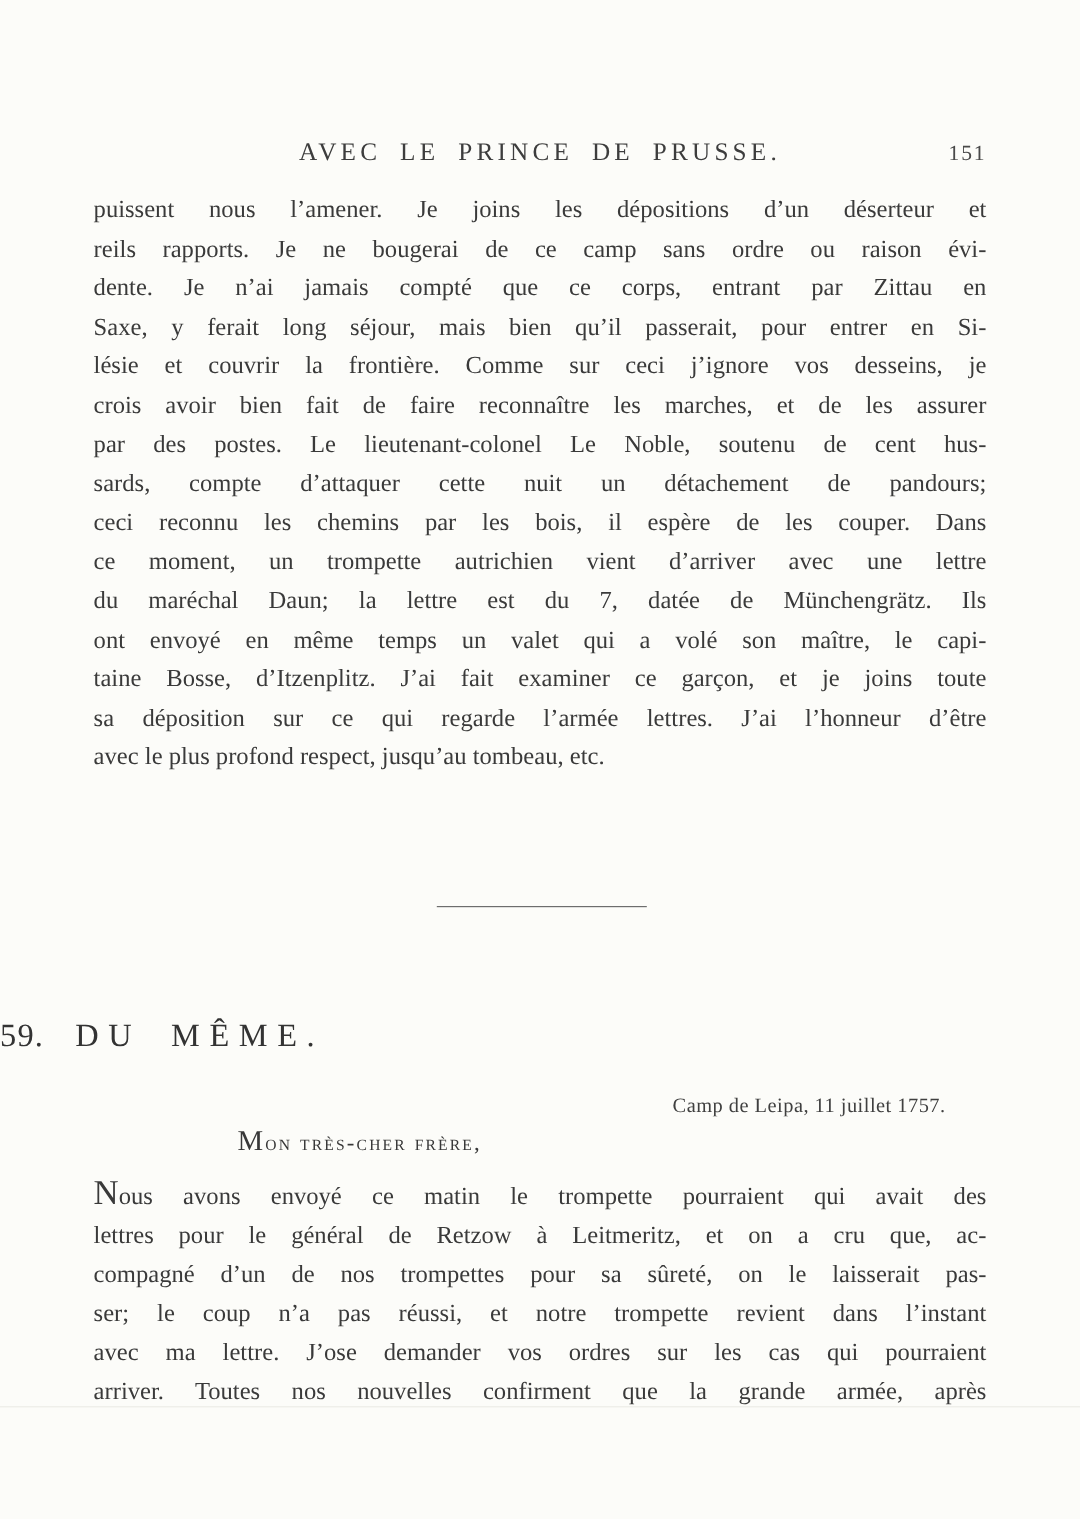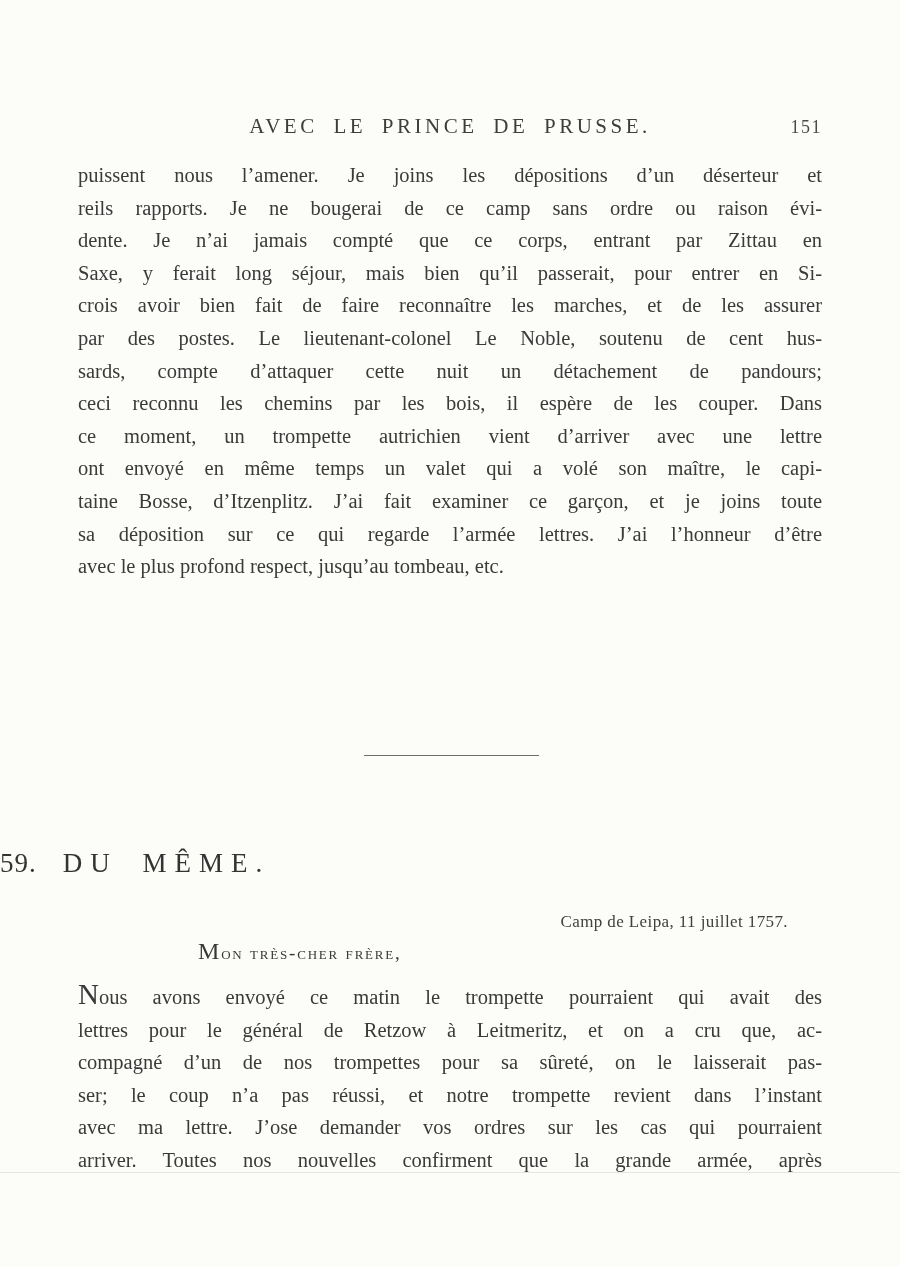"lésie et couvrir la frontière." div.bline { html: none -> <div>lésie et couvrir la frontière. Comme sur ceci j’ignore vos desseins, je</div> }
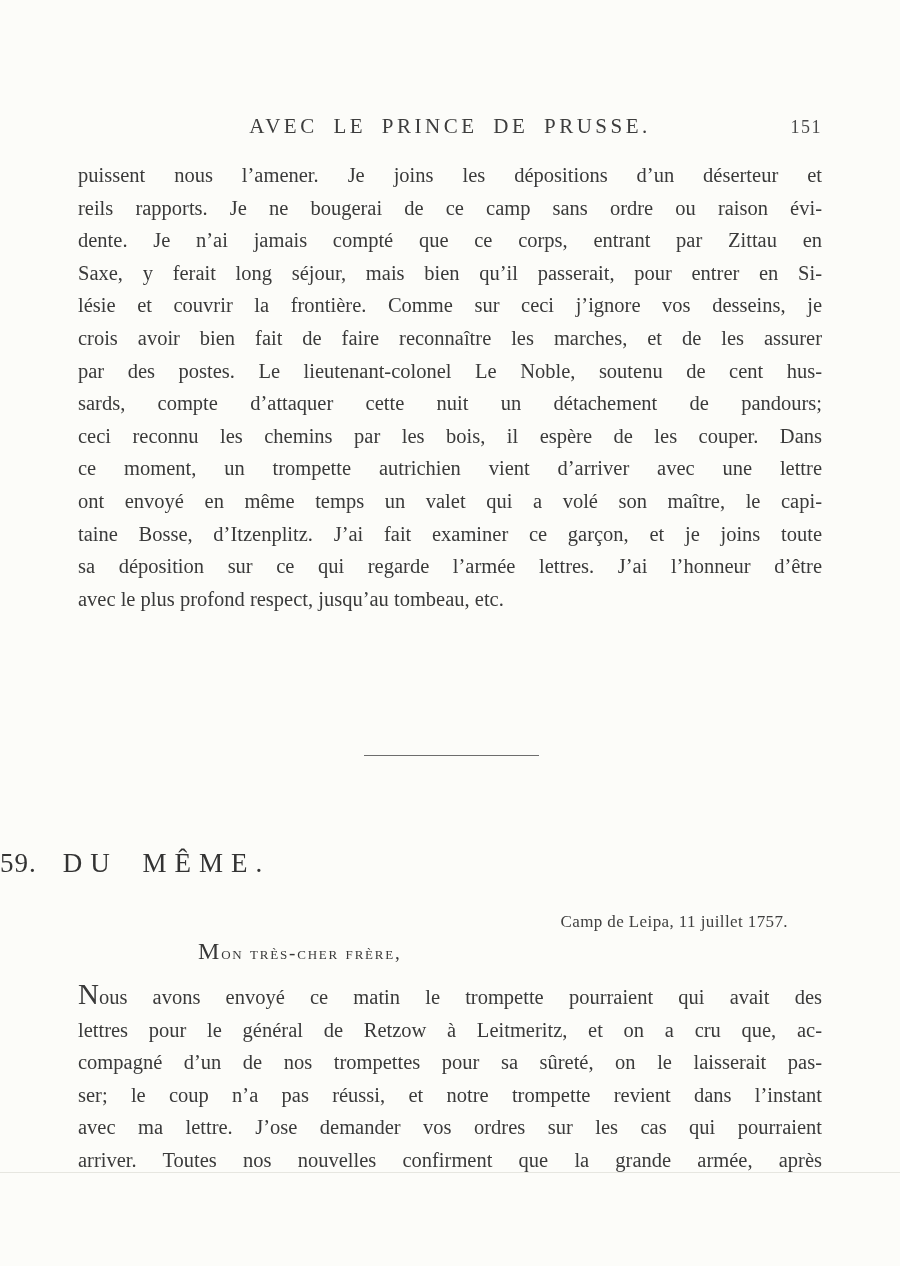"du maréchal Daun; la lettre" div.bline { html: none -> <div>du maréchal Daun; la lettre est du 7, datée de Münchengrätz. Ils</div> }
